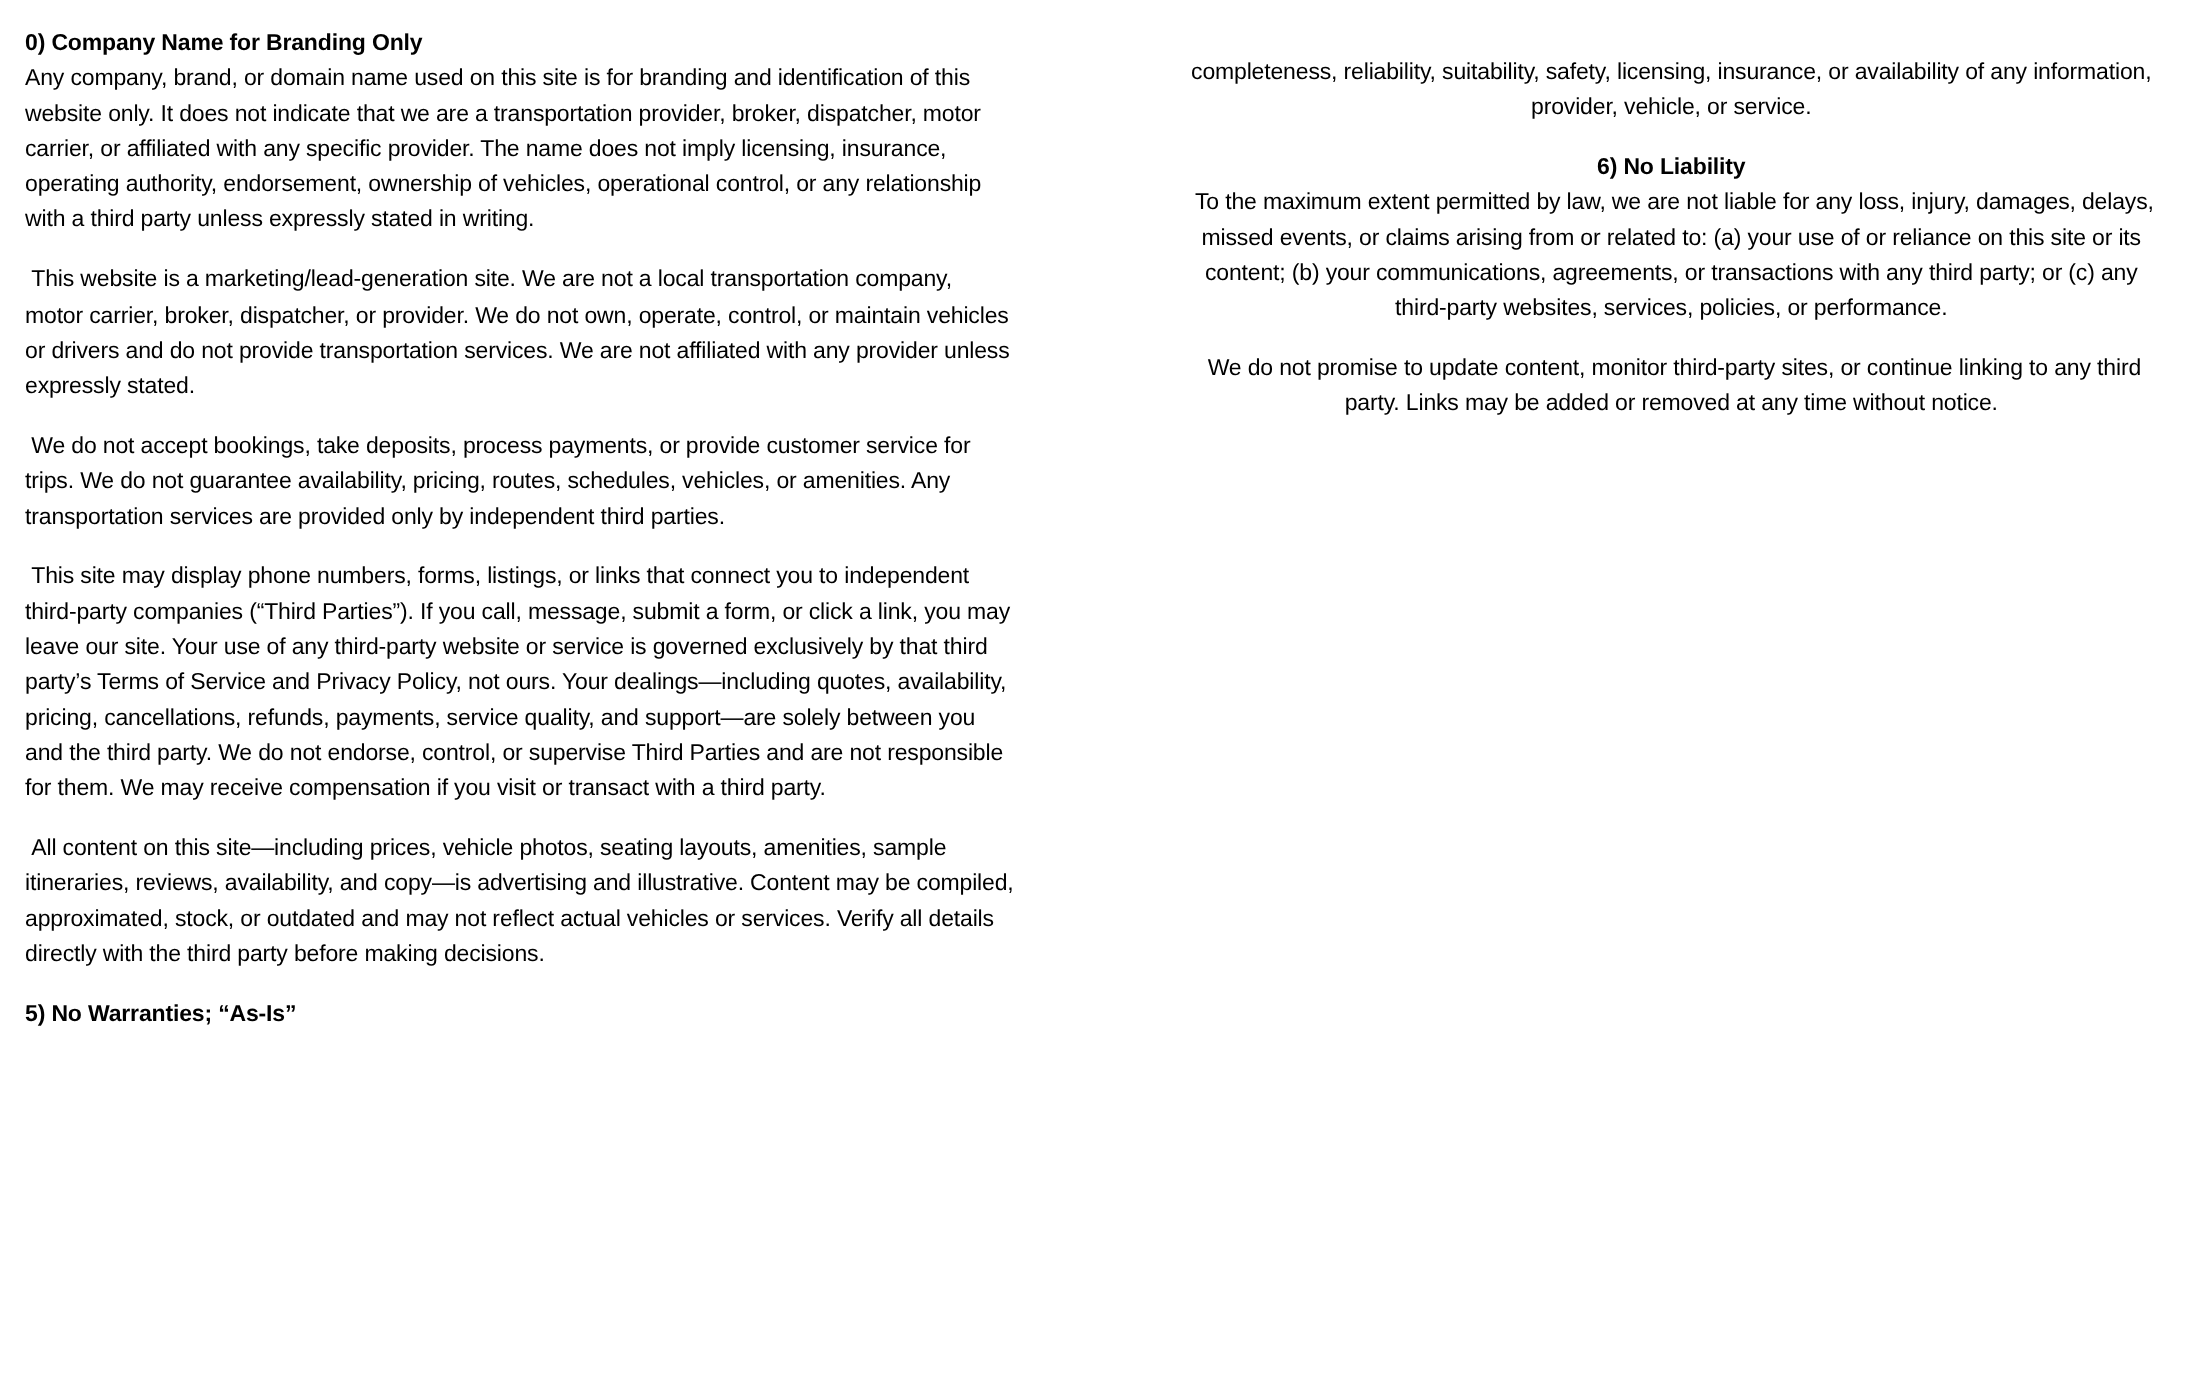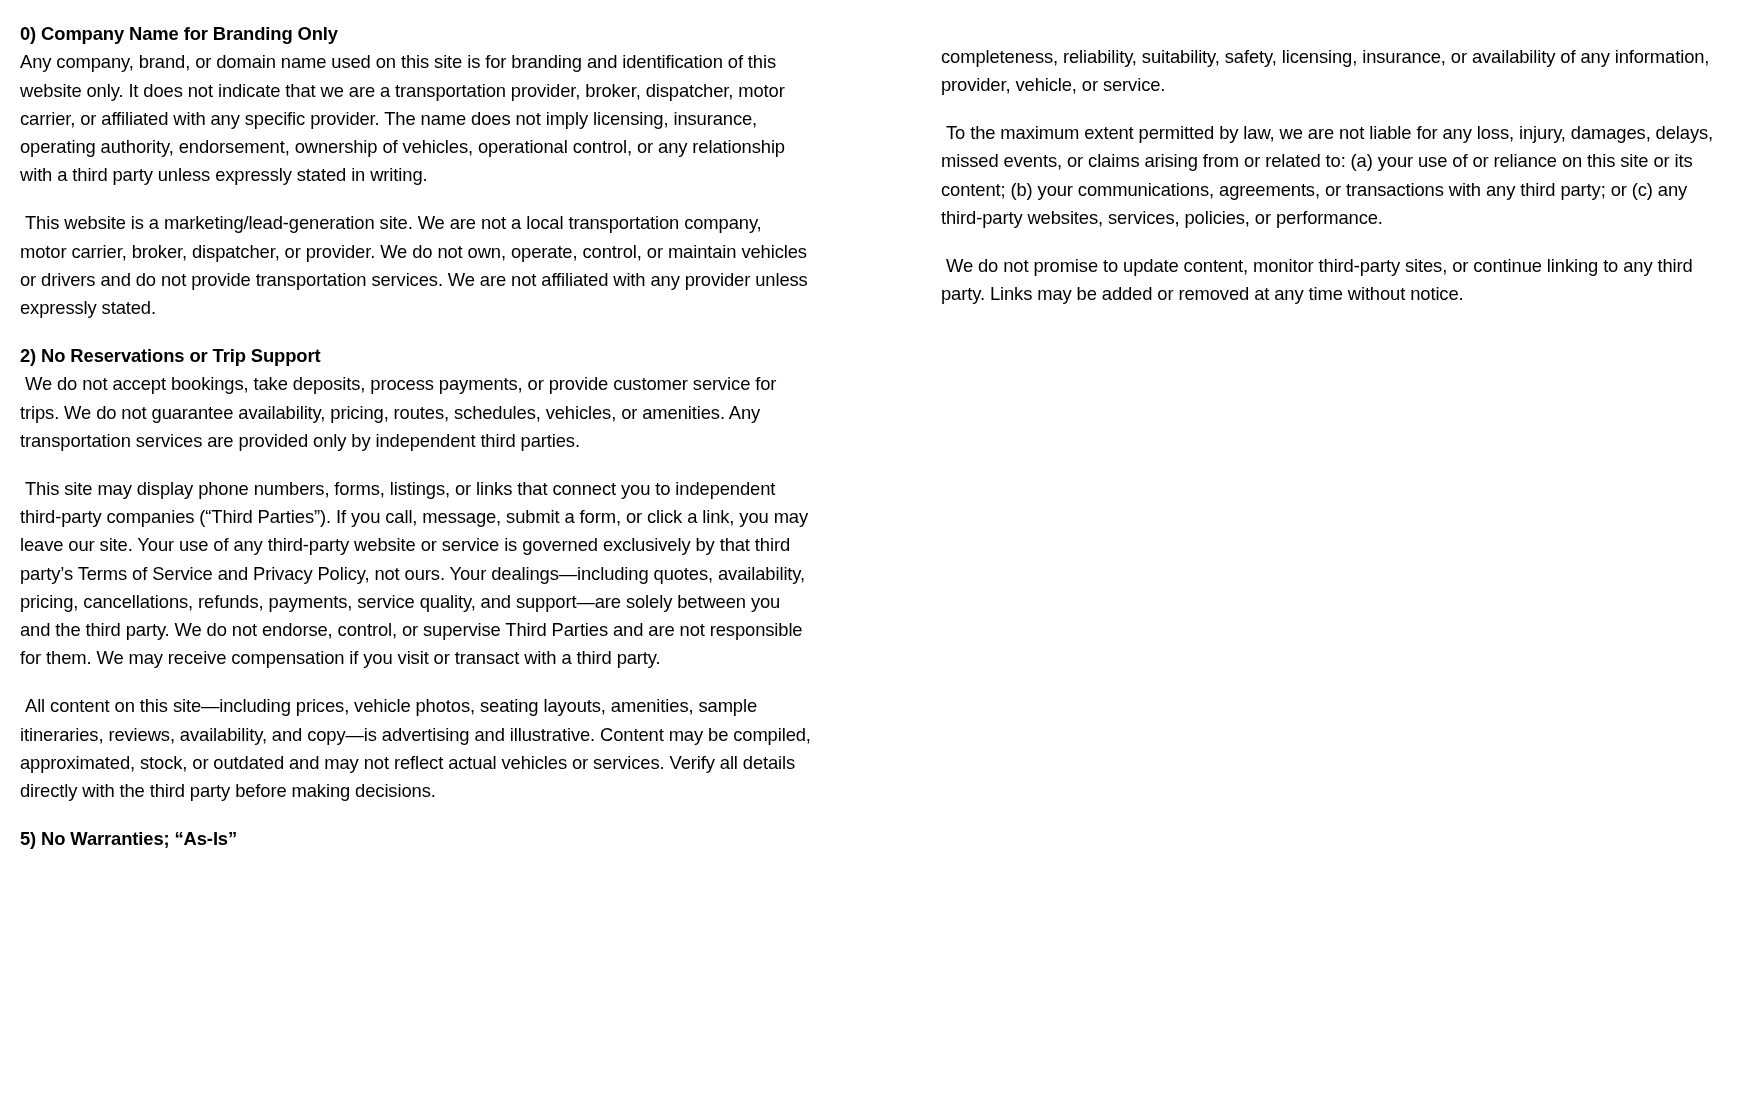"completeness, reliability, suitability," .col-right { text-align: none -> center }
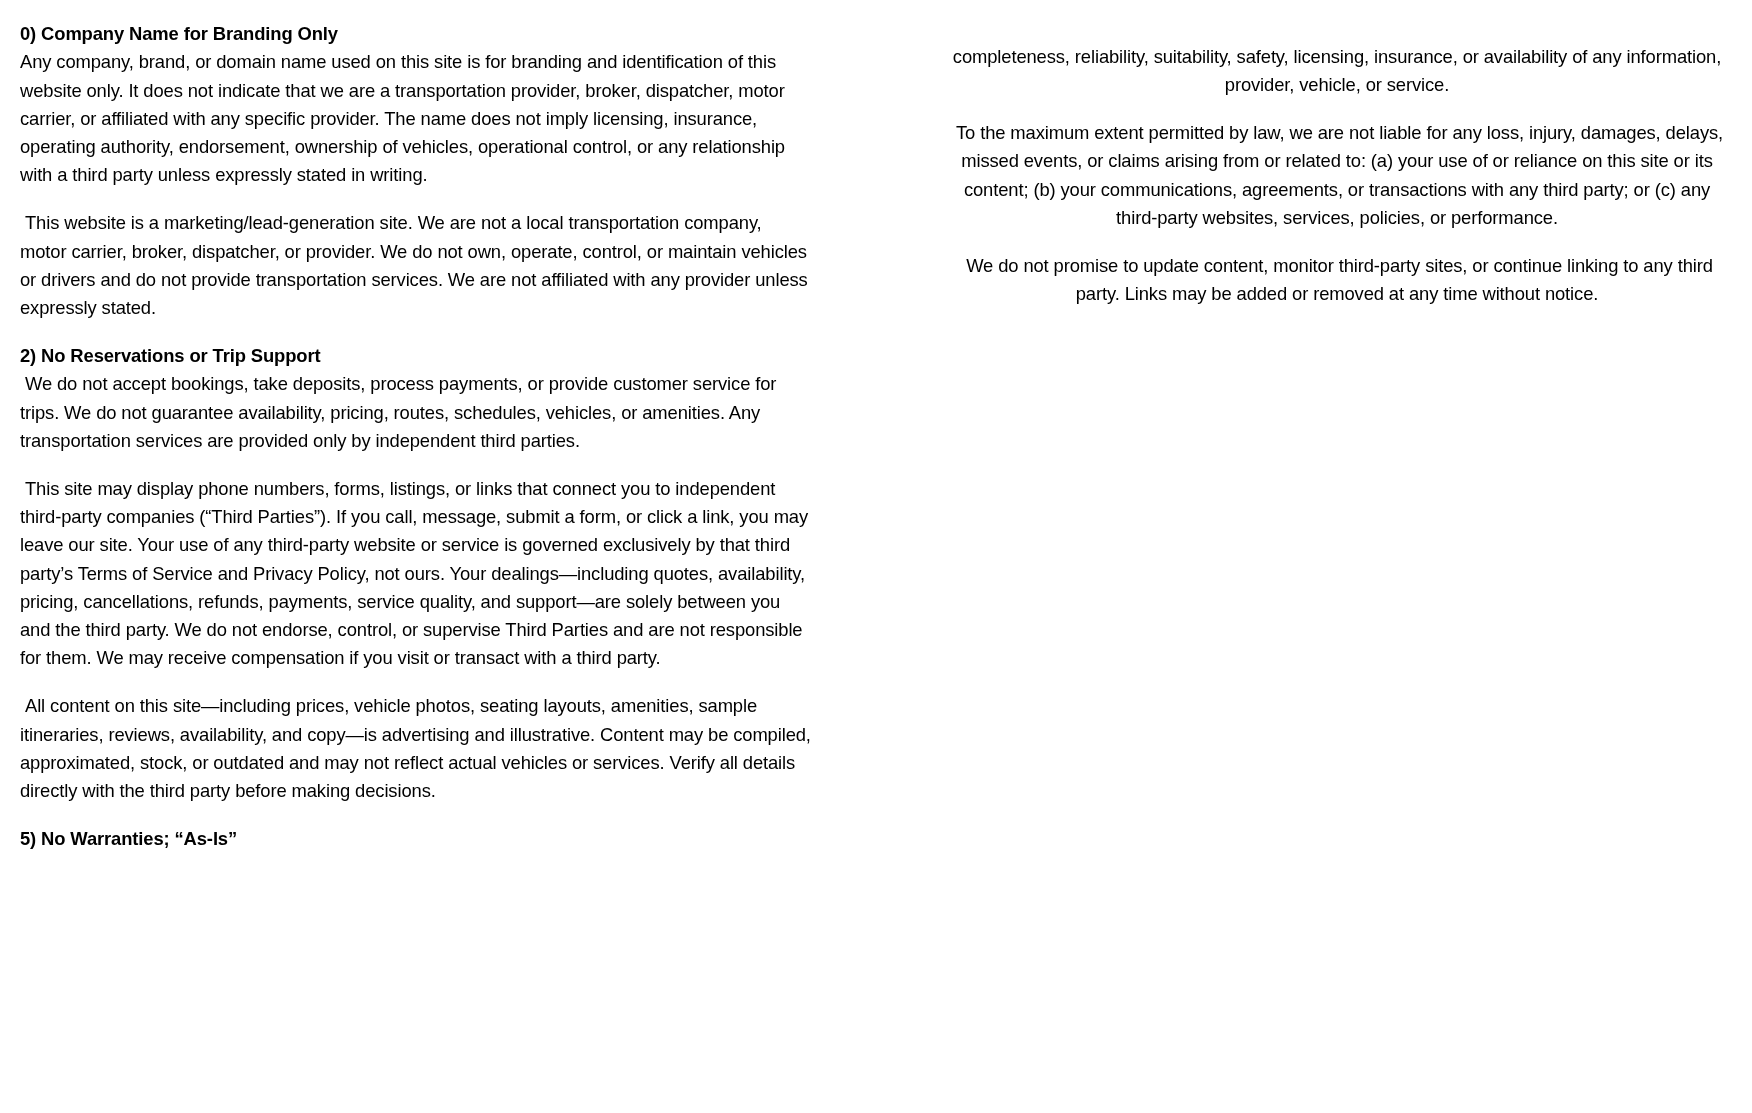"6) No Liability" div.section-heading { html: none -> <div>6) No Liability</div> }
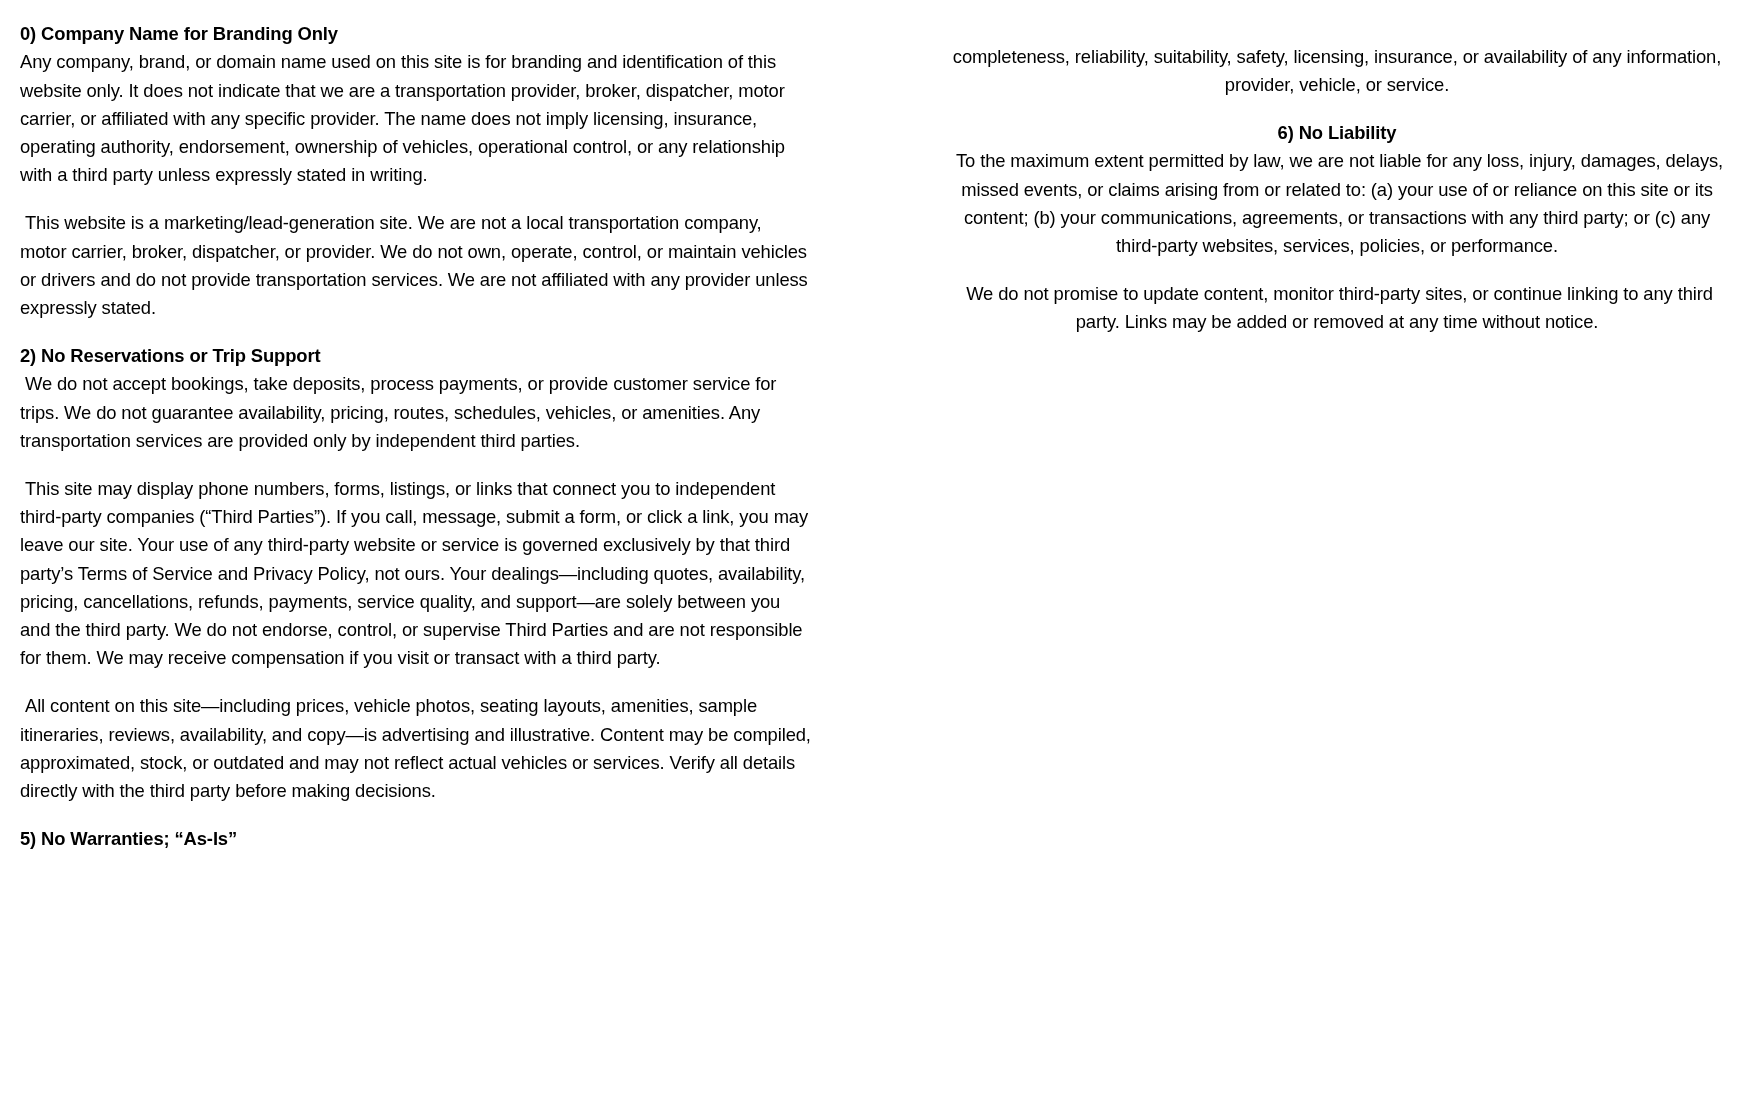"2) No Reservations or Trip" div.section-heading { html: <div>2) No Reservations or Trip Support</div> -> none }
